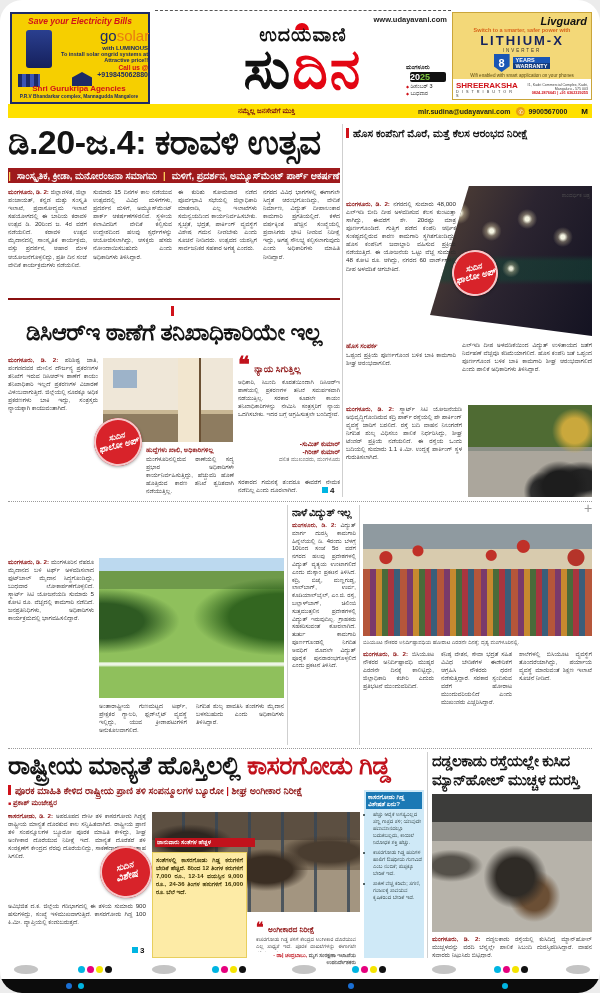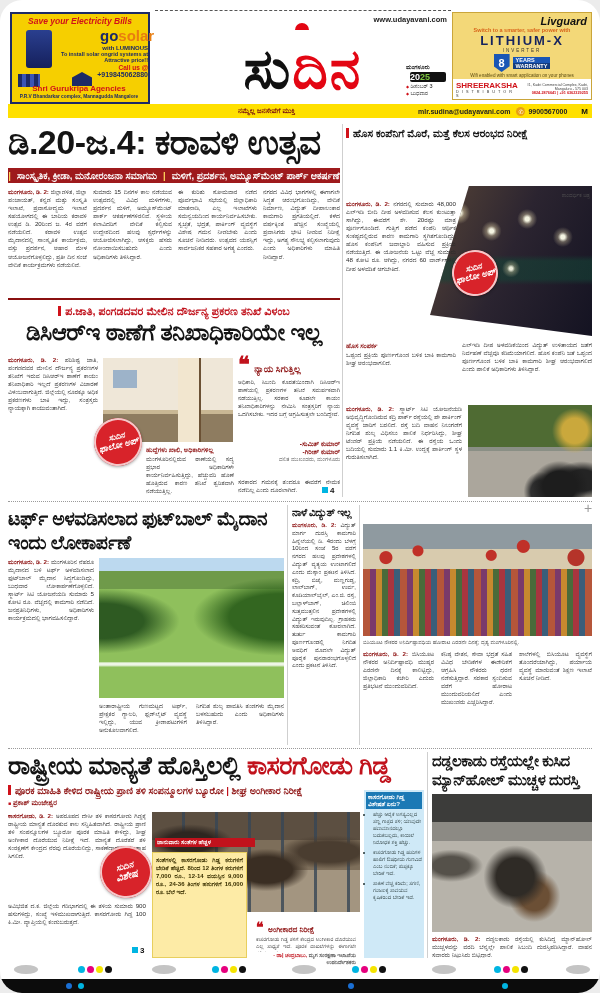"gosolar" span { font-weight: bold -> normal }
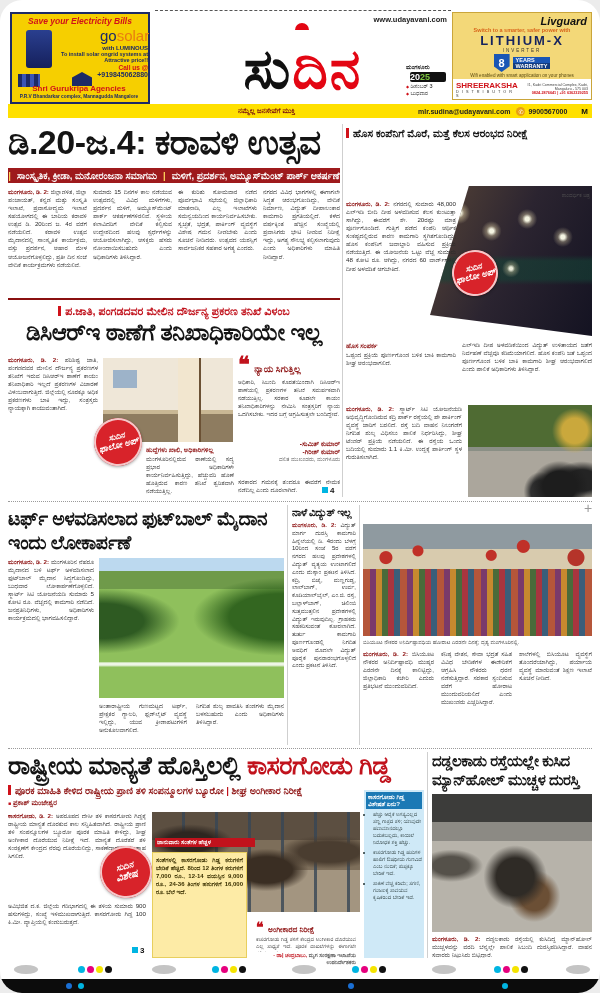"ಉದಯವಾಣಿ" div.abs { html: none -> <div>ಉದಯವಾಣಿ</div> }
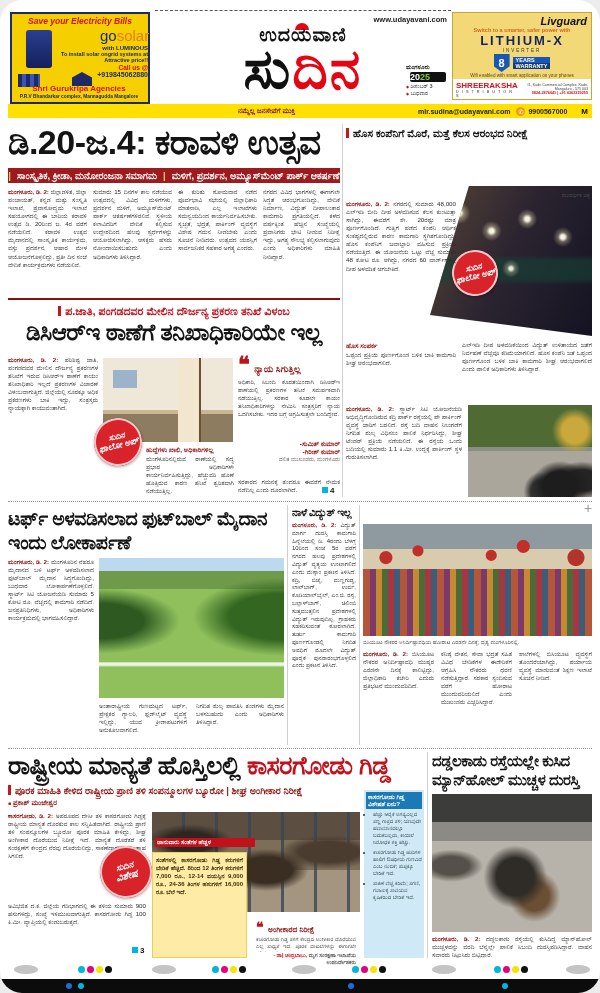"ಪ.ಜಾತಿ, ಪಂಗಡದವರ ಮೇಲಿನ ದೌರ್ಜನ್ಯ ಪ್ರಕರಣ" span { html: <span>ಪ.ಜಾತಿ, ಪಂಗಡದವರ ಮೇಲಿನ ದೌರ್ಜನ್ಯ ಪ್ರಕರಣ ತನಿಖೆ ವಿಳಂಬ</span> -> none }
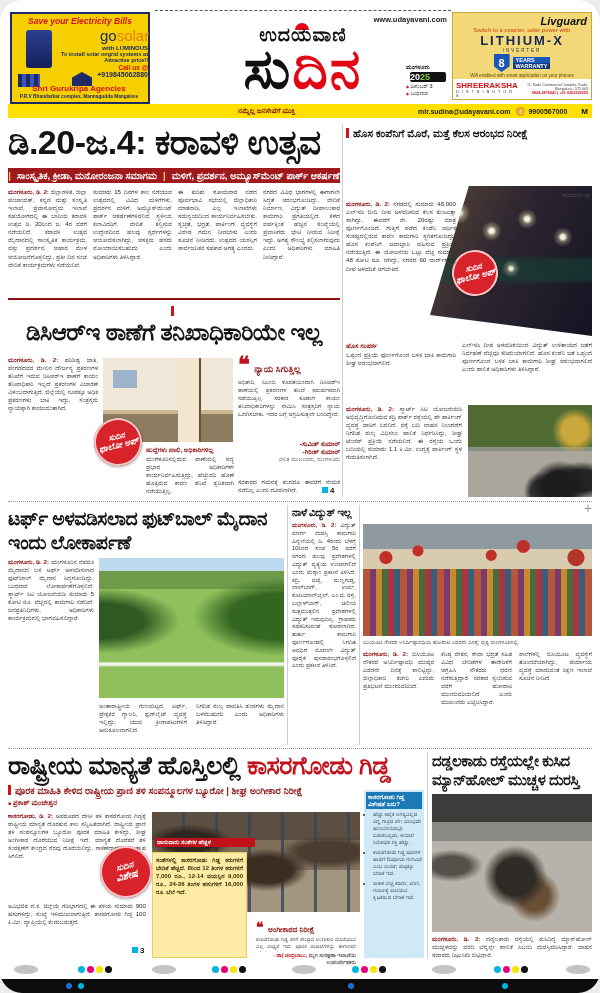"ಟರ್ಫ್ ಅಳವಡಿಸಲಾದ ಫುಟ್‌ಬಾಲ್ ಮೈದಾನ ಇಂದು" div.abs { html: <div>ಟರ್ಫ್ ಅಳವಡಿಸಲಾದ ಫುಟ್‌ಬಾಲ್ ಮೈದಾನ ಇಂದು ಲೋಕಾರ್ಪಣೆ</div> -> none }
